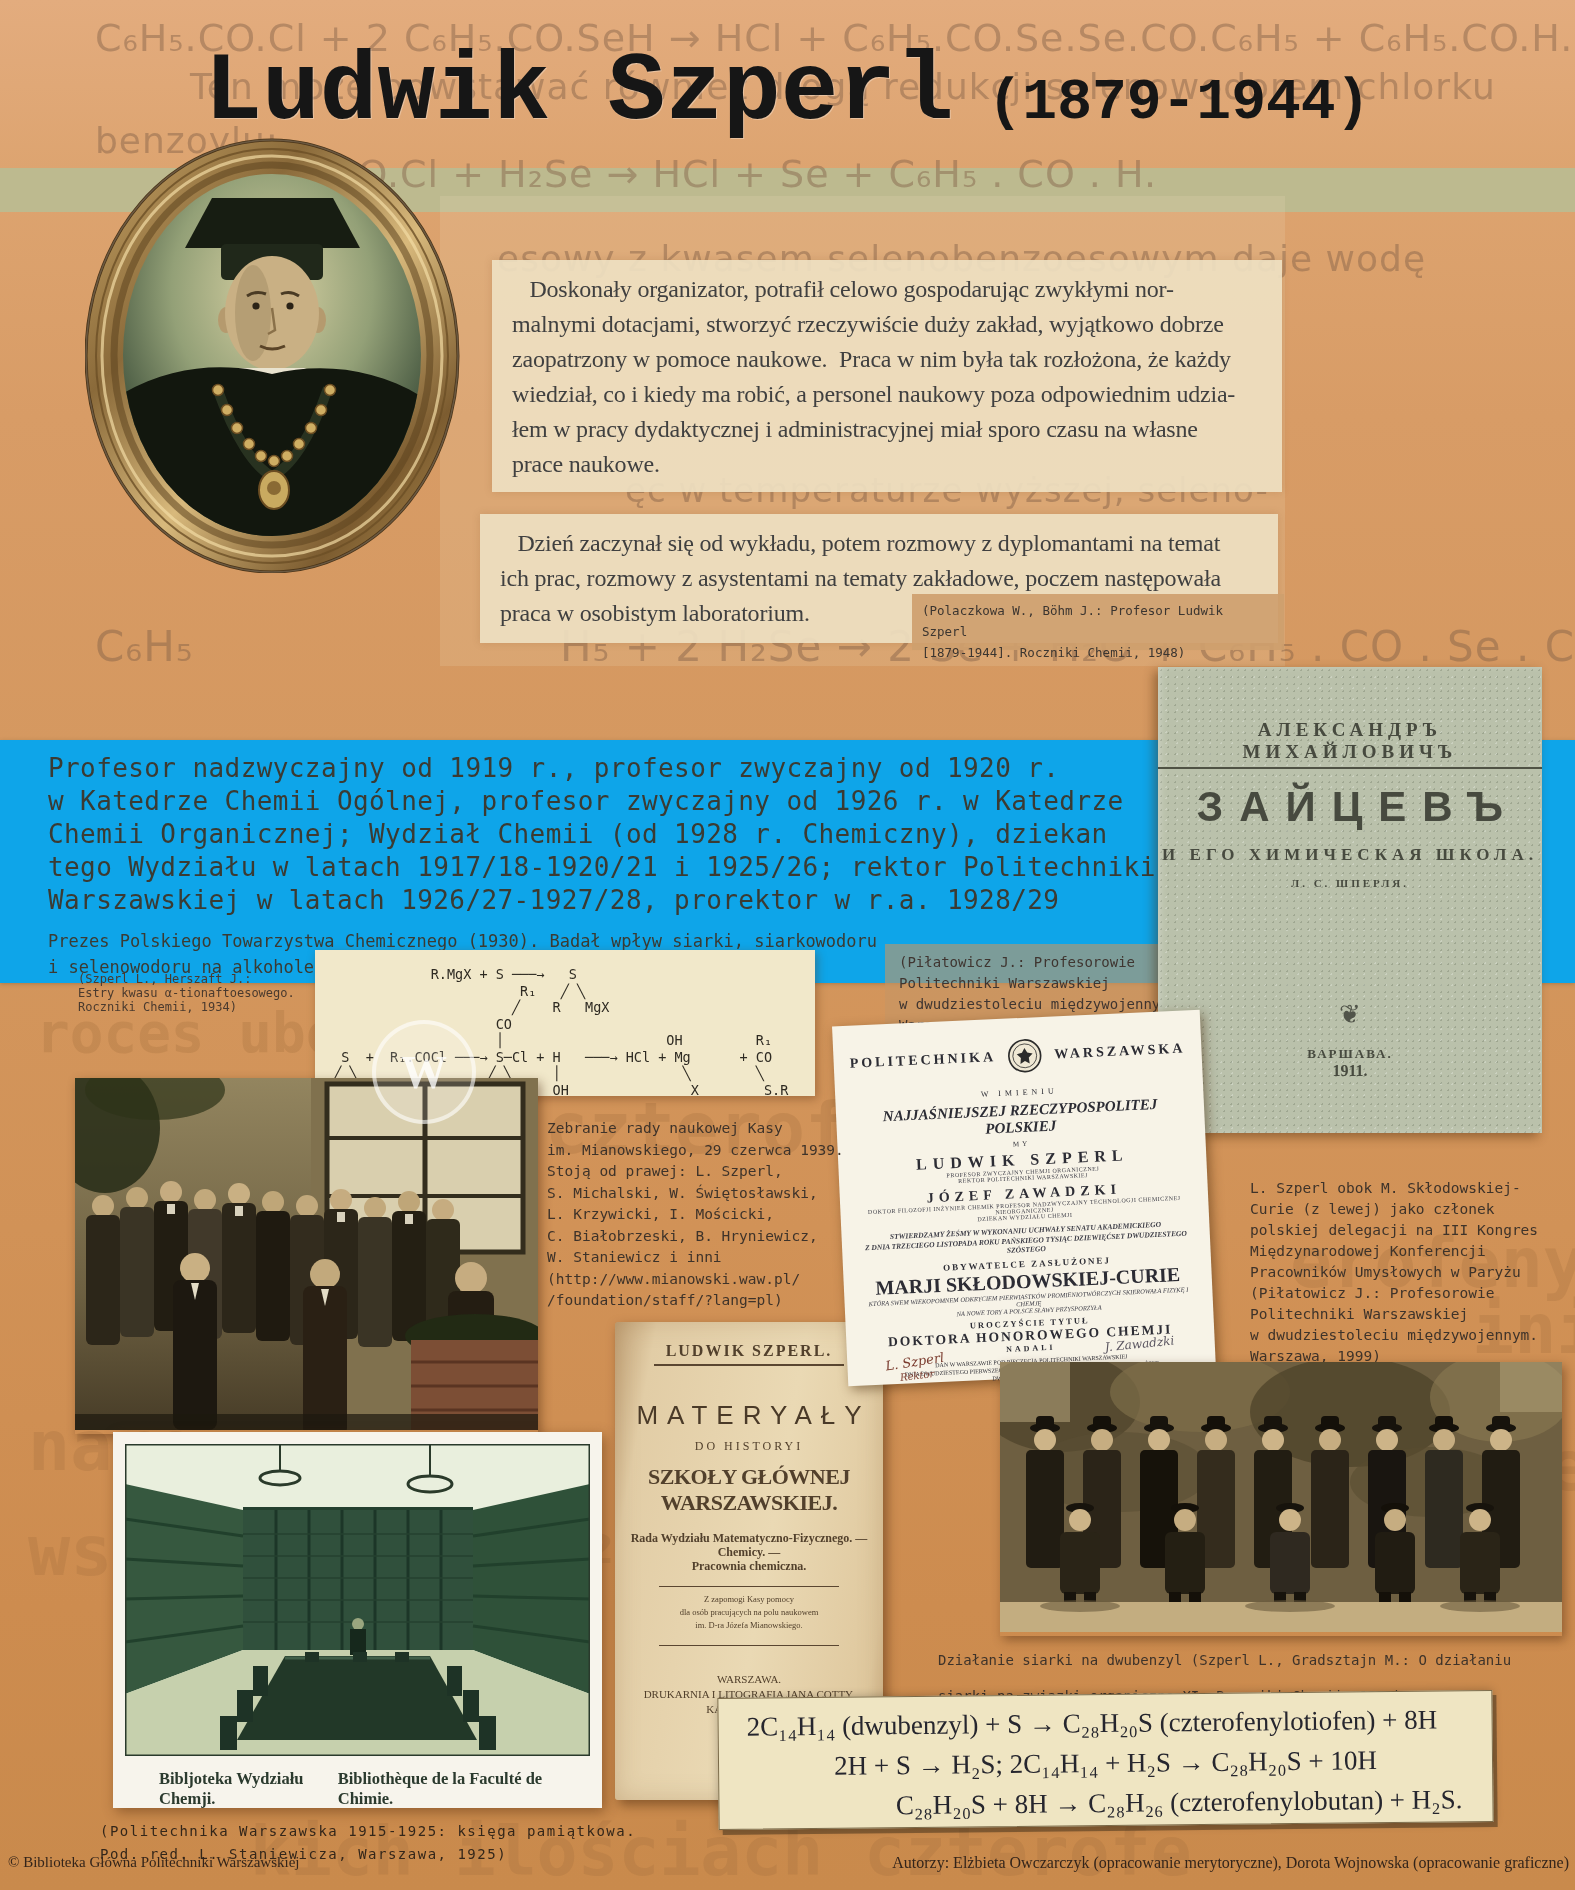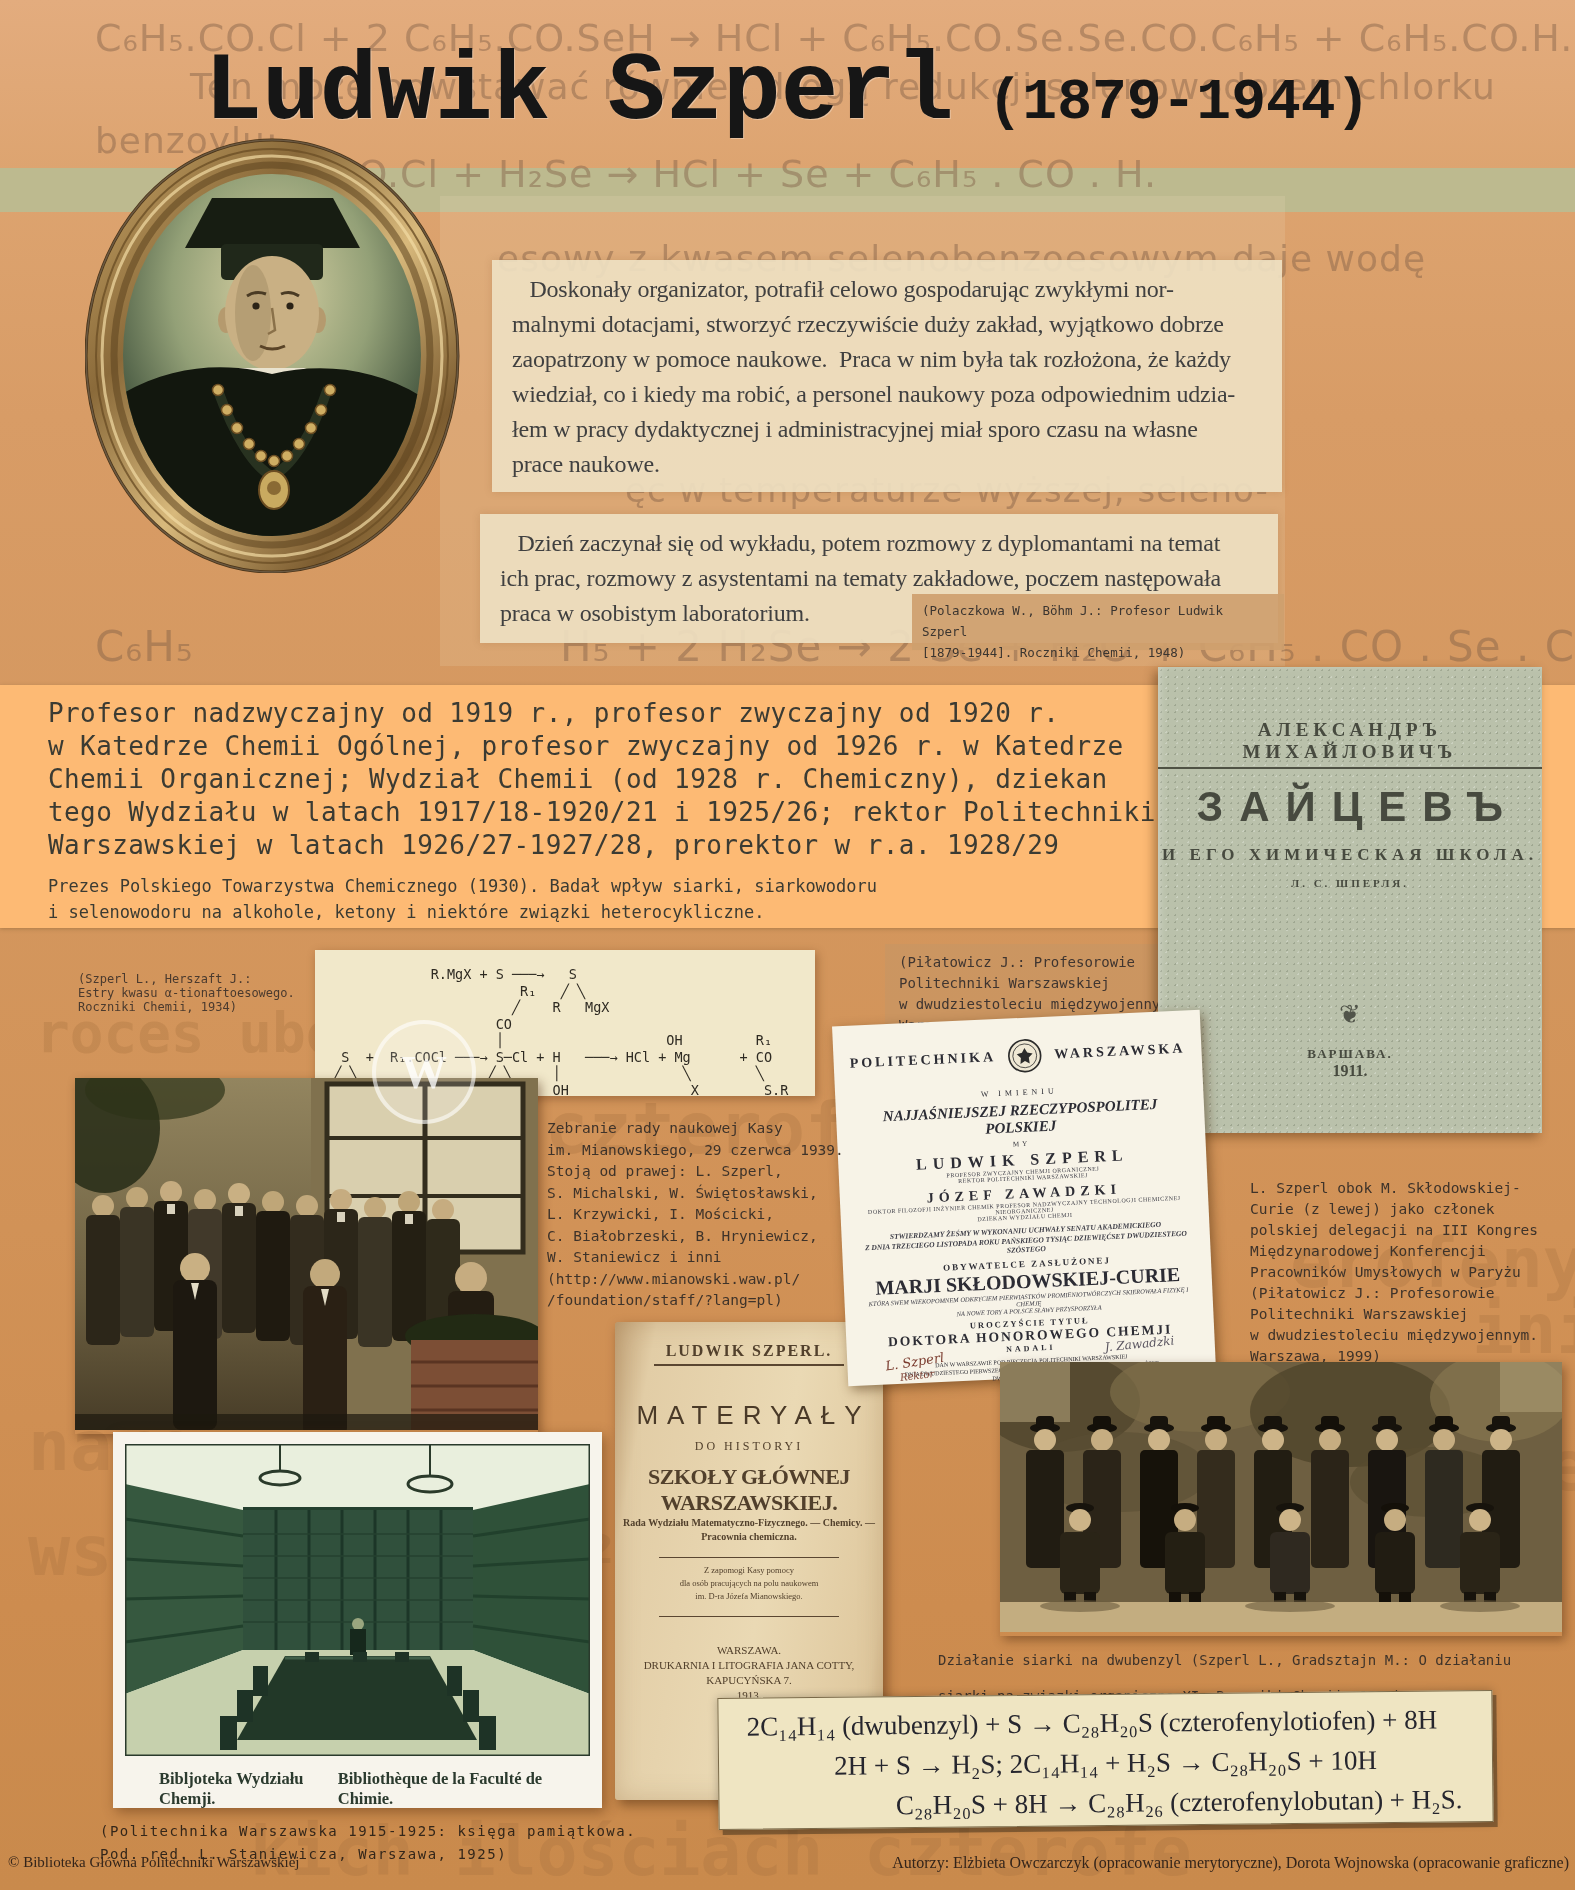"Profesor nadzwyczajny od 1919 r.," .band { background: #fdba74 -> #0ea5e9; top: 685px -> 740px }
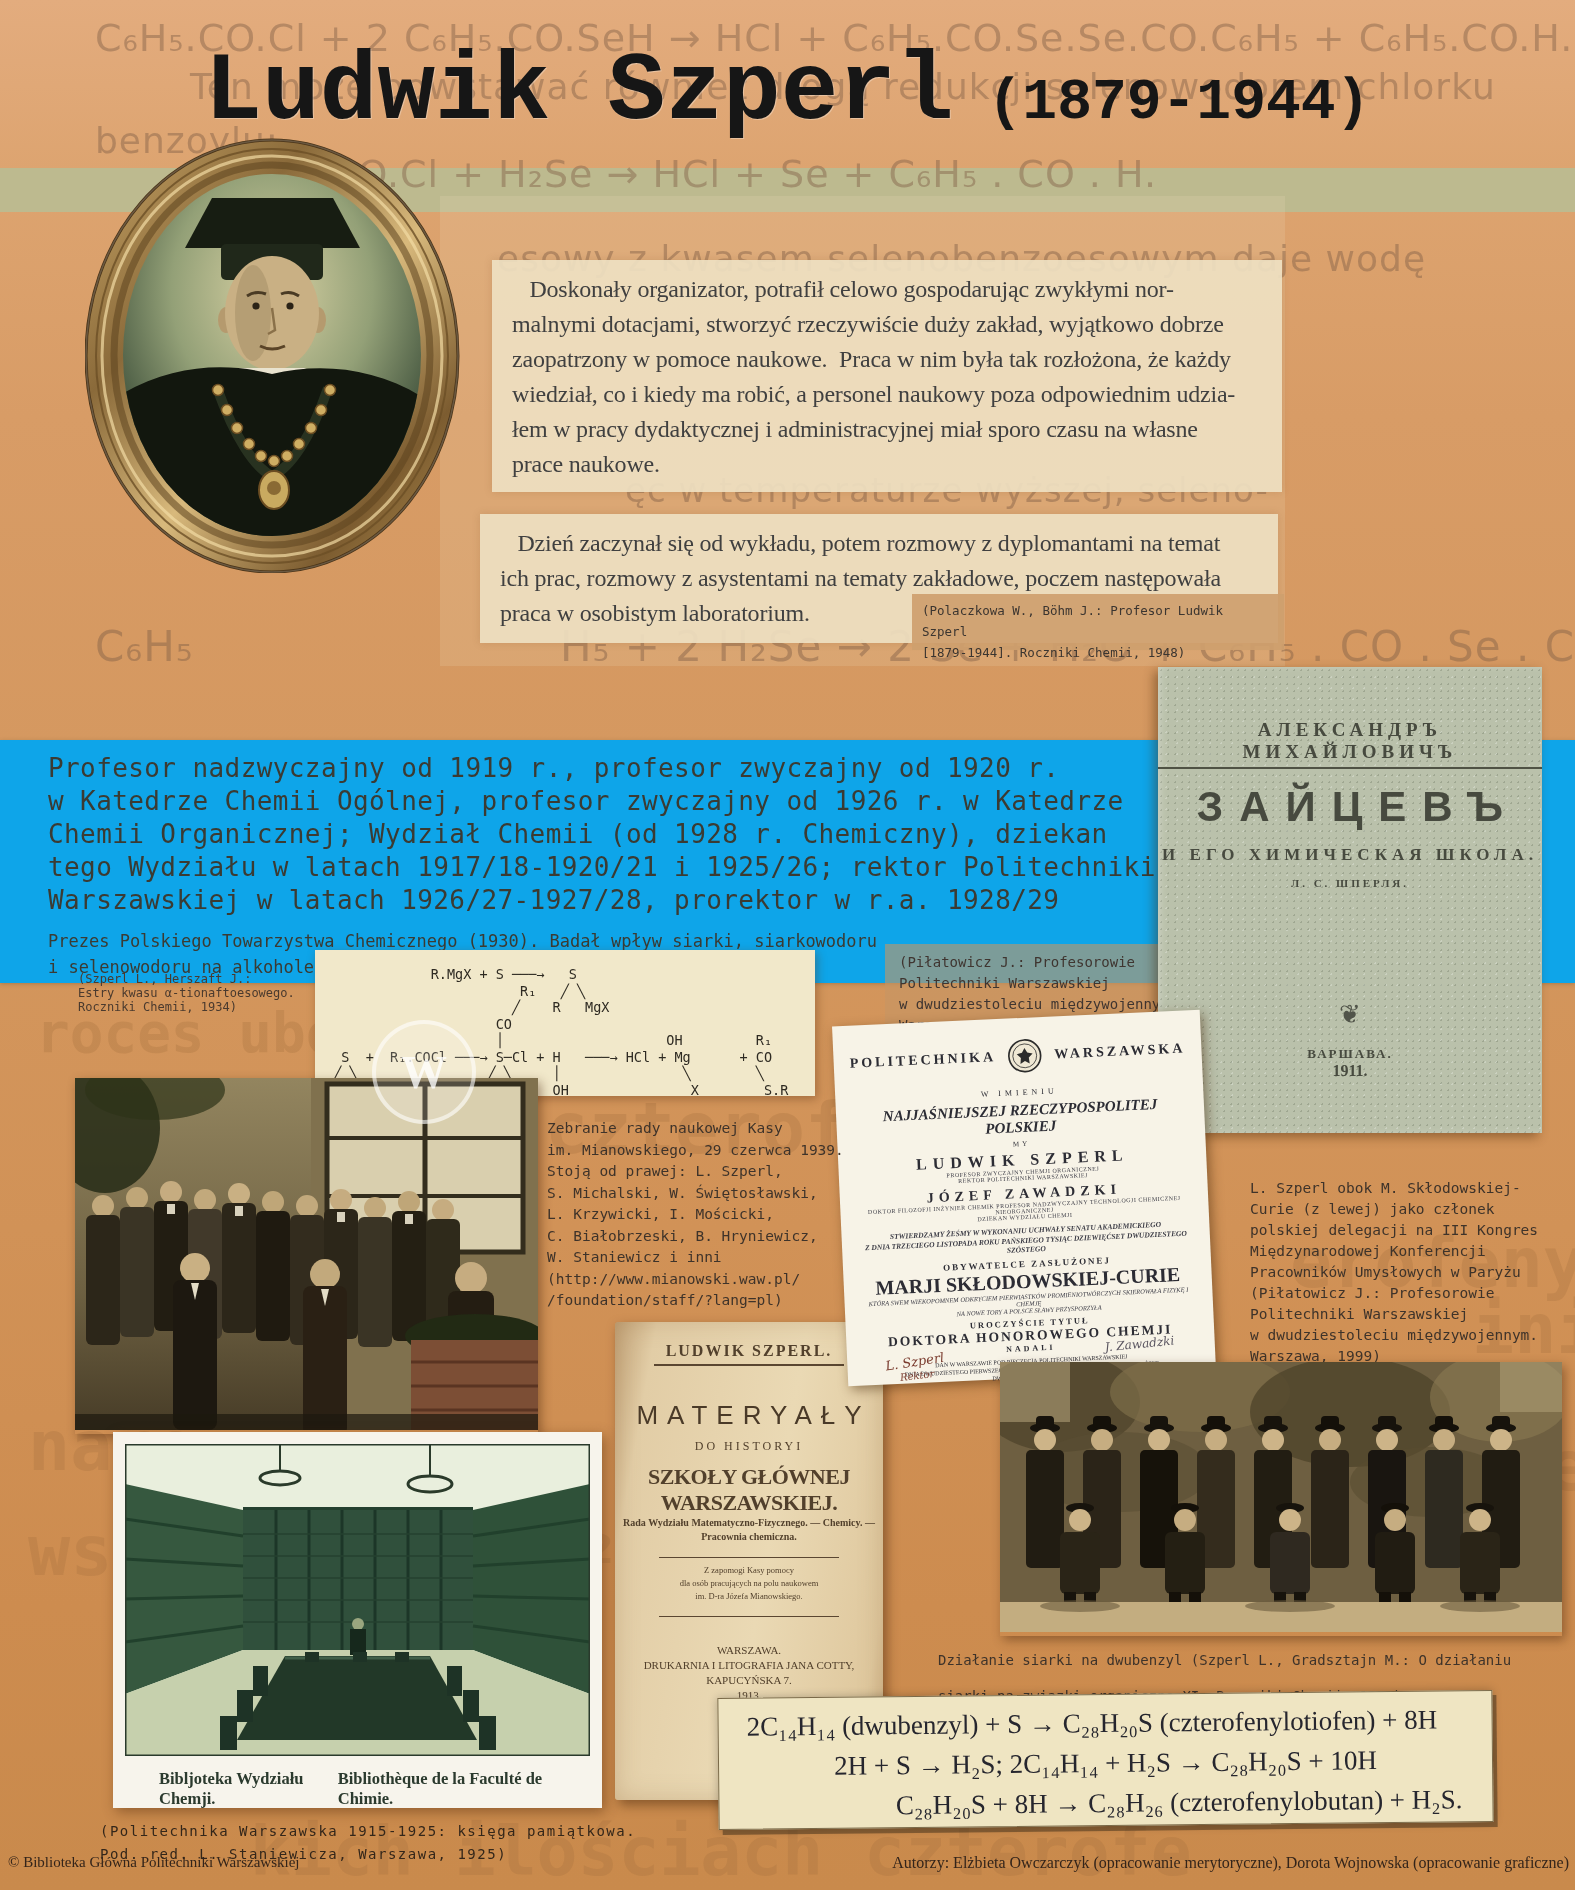"Rada Wydziału Matematyczno-Fizycznego. —" .mt-sub { font-size: 10px -> 12px; margin-top: none -> 15px }
